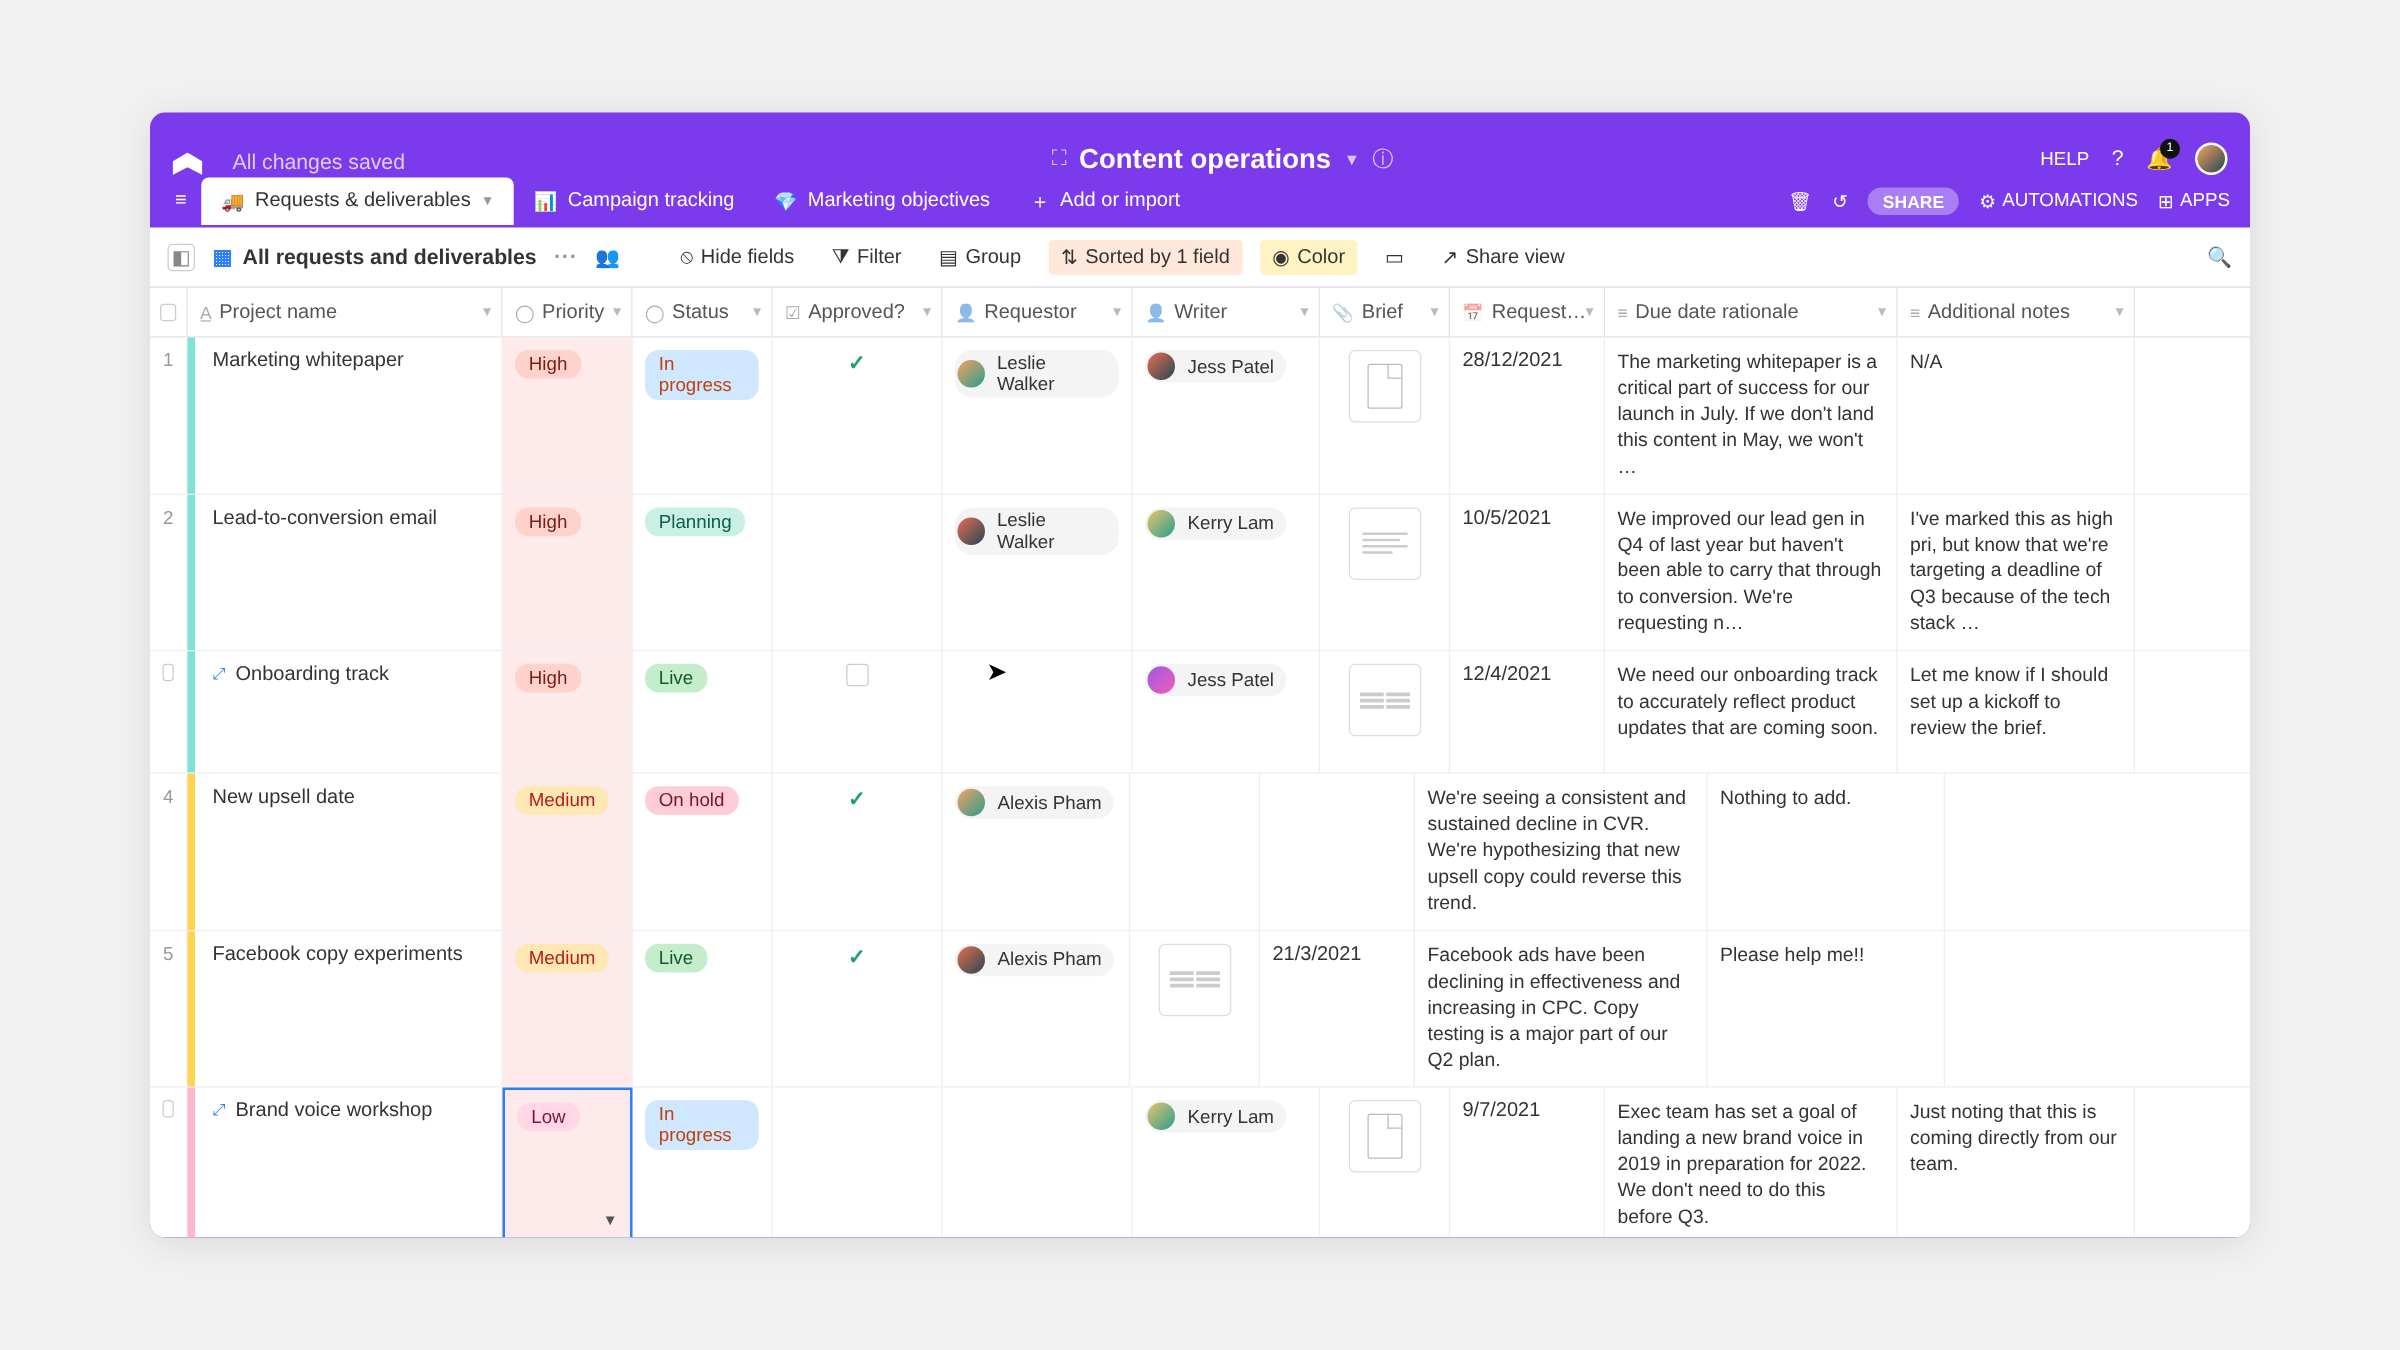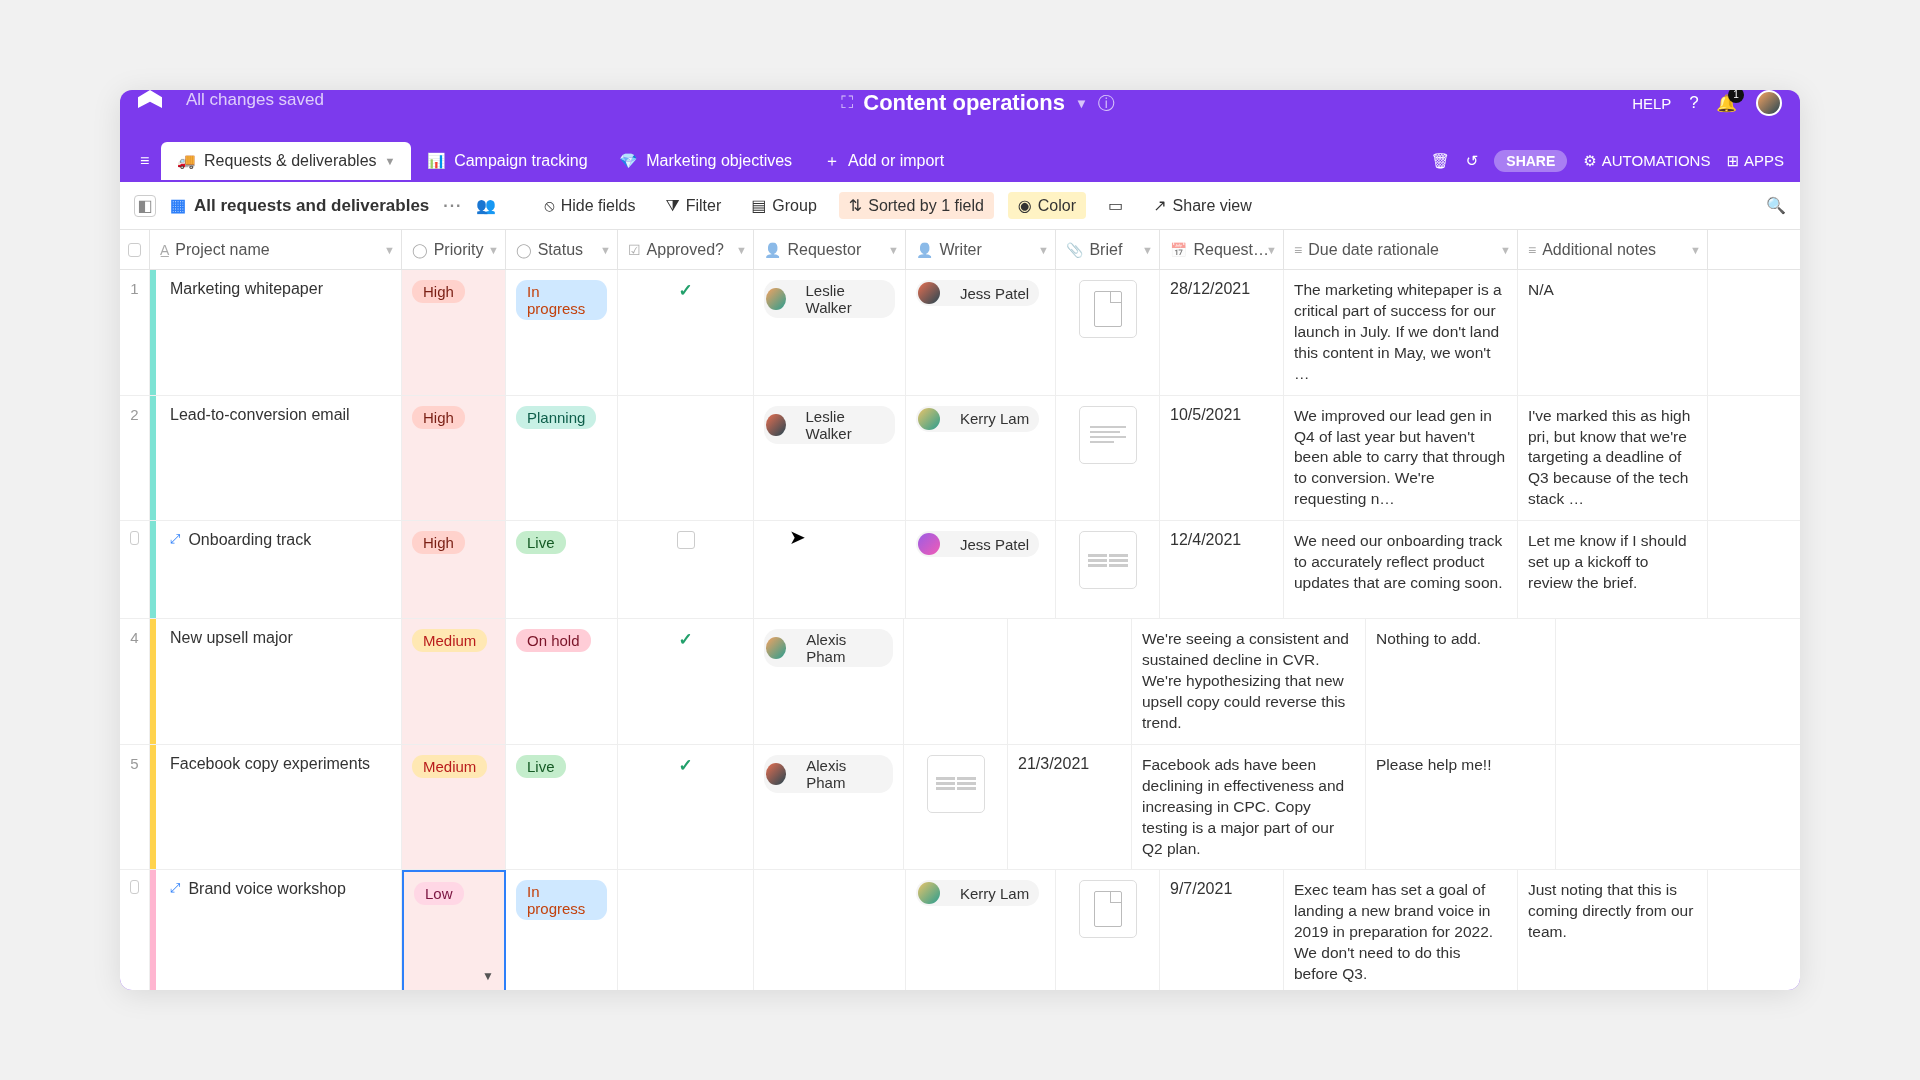"All changes saved" .topbar { align-items: flex-start -> flex-end }
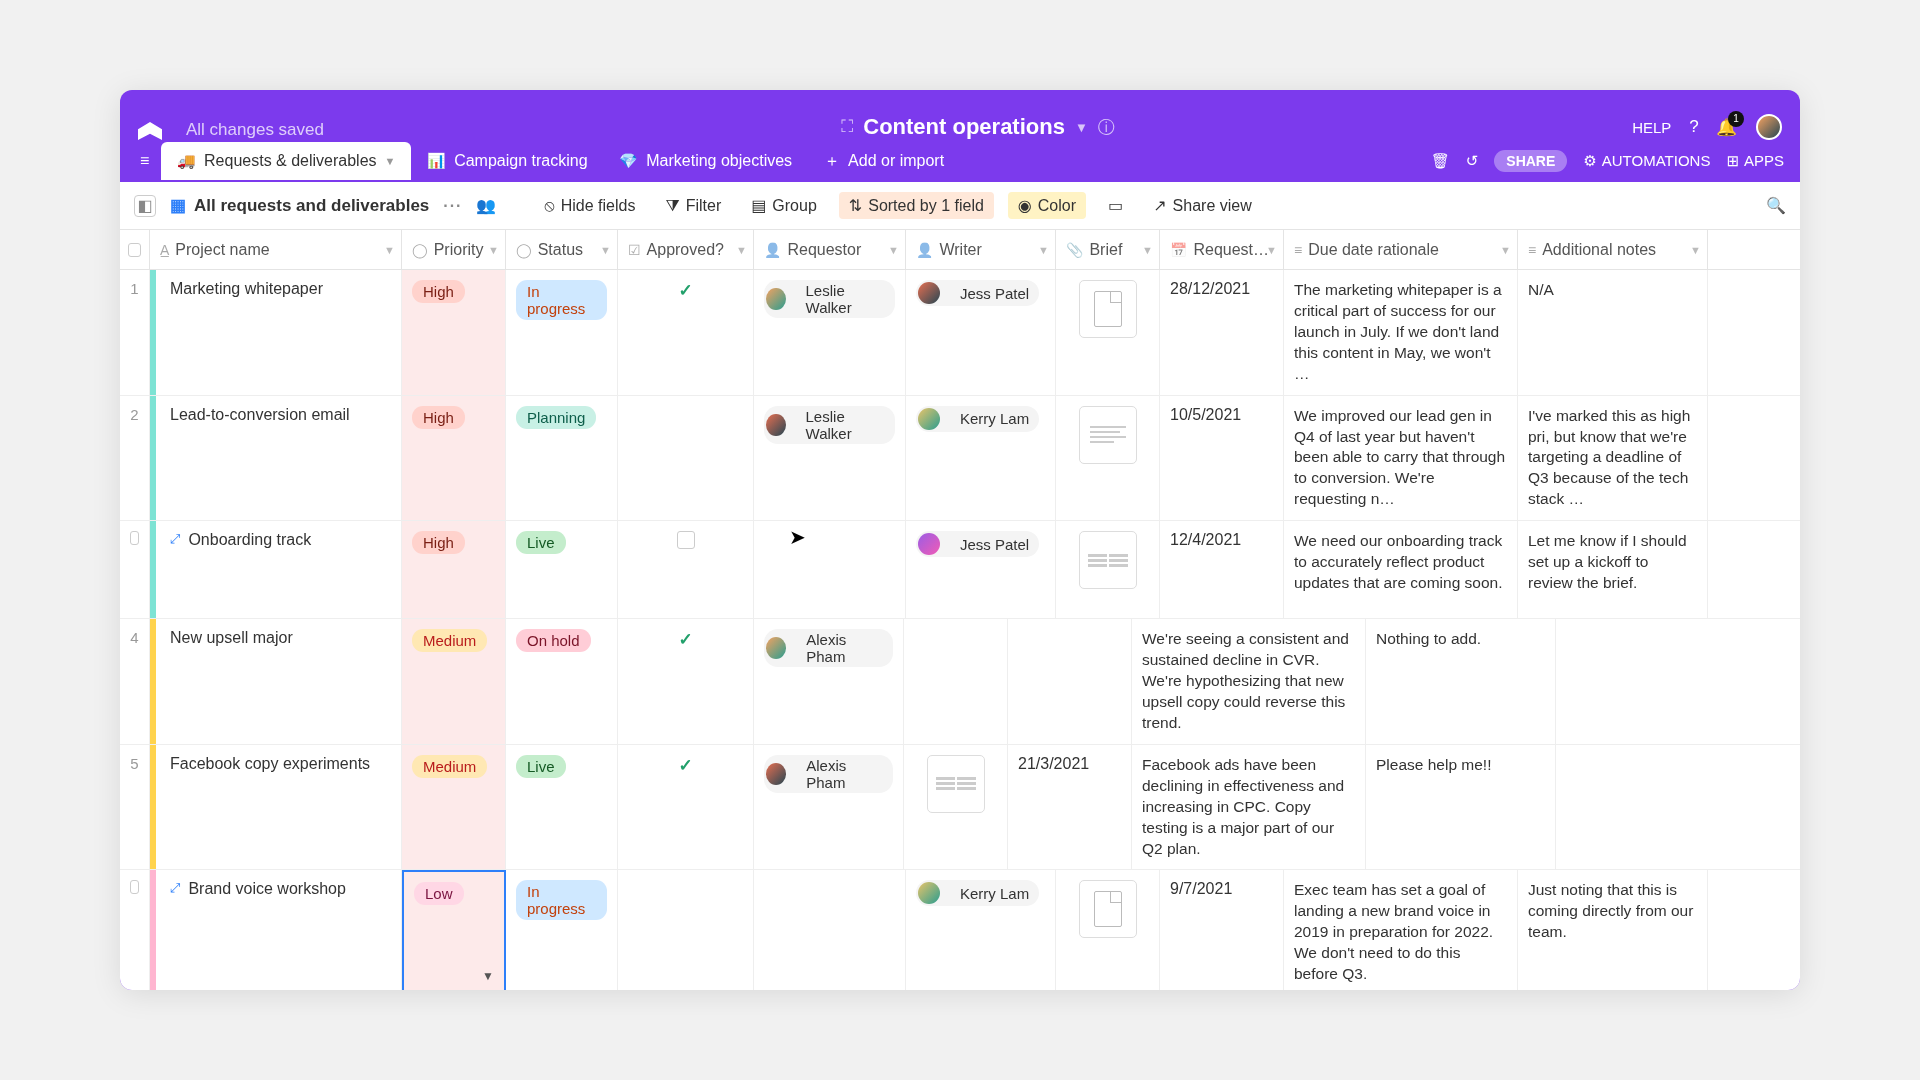"Leslie Walker" .chip { gap: 20px -> 10px }
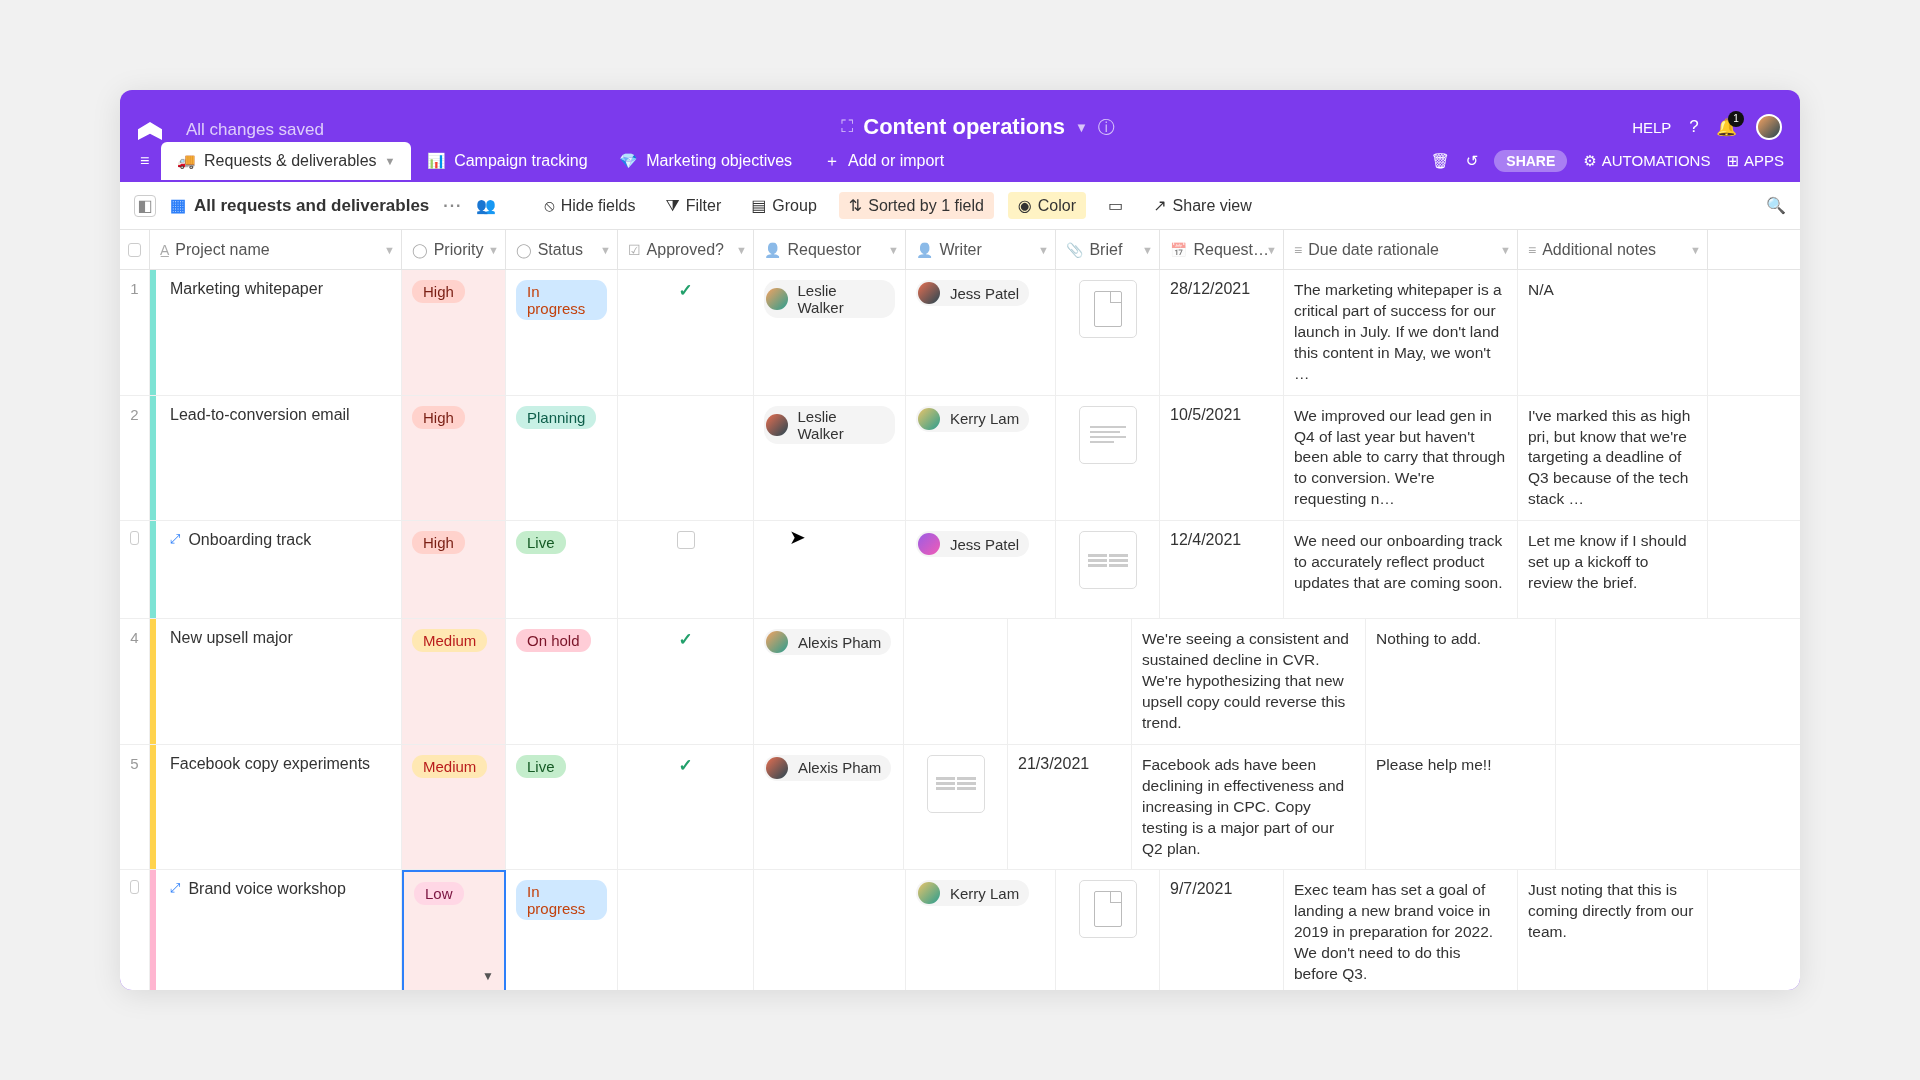"New upsell major" span { text: major -> date }
